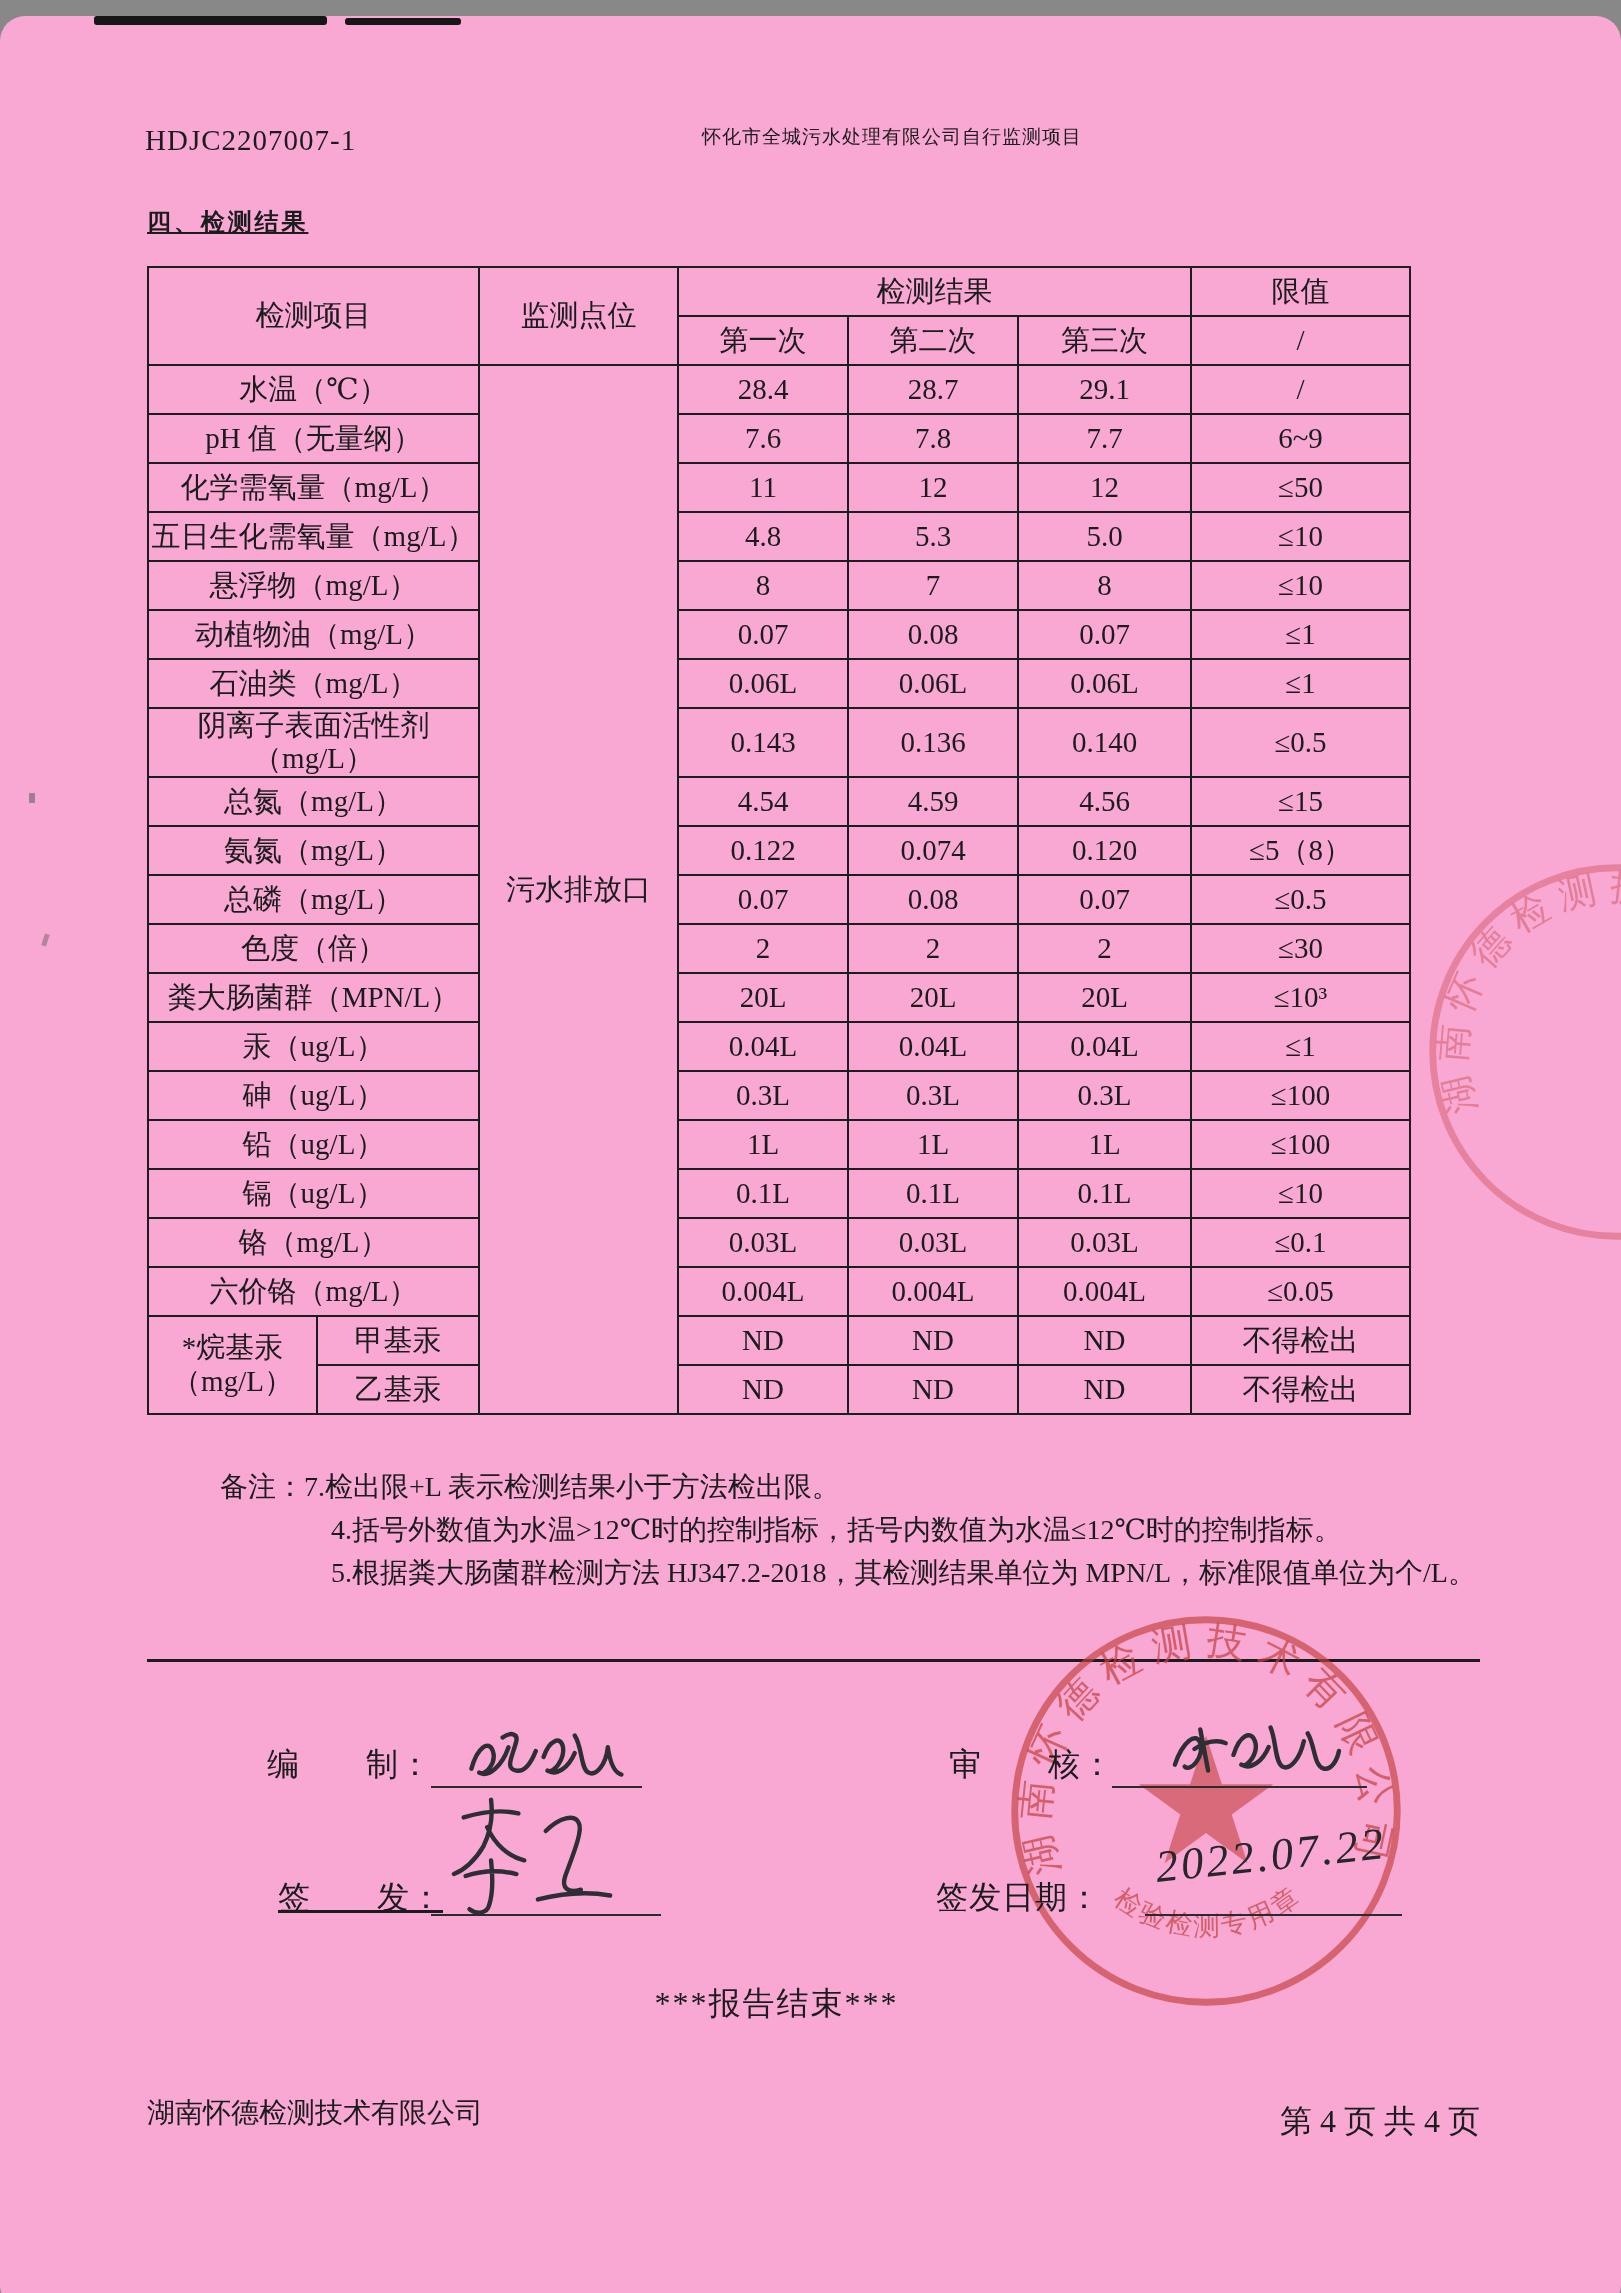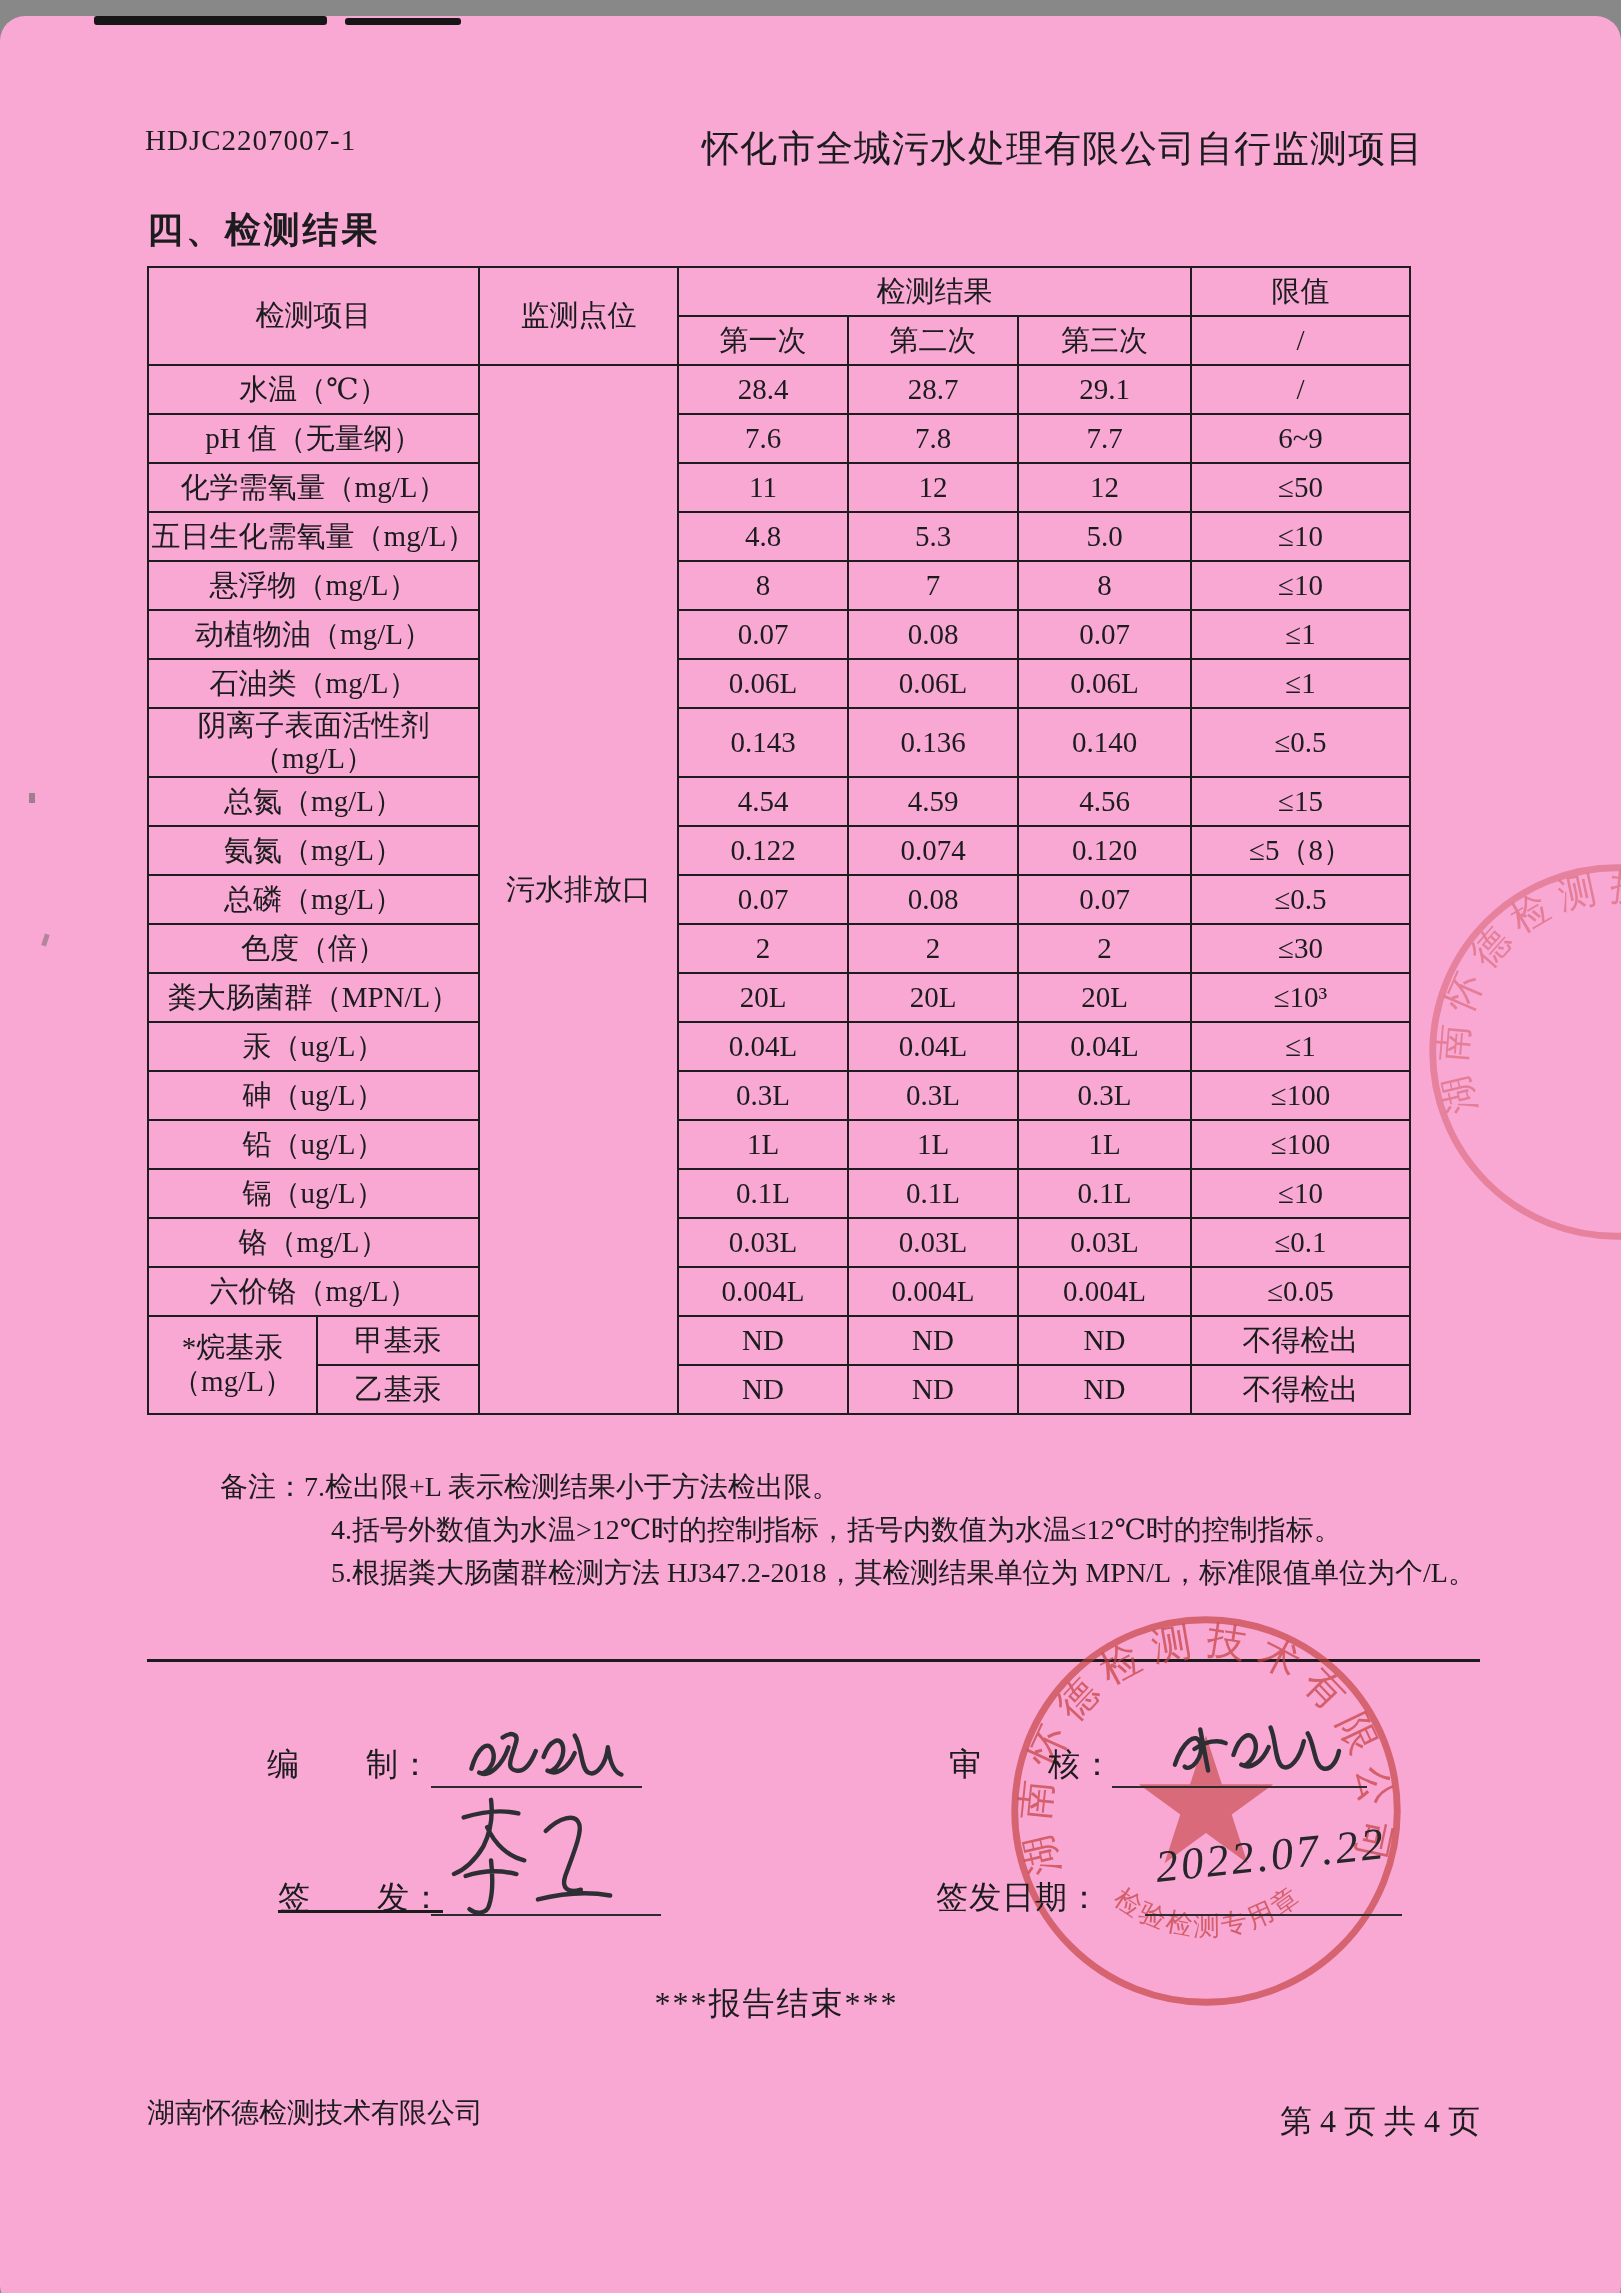"怀化市全城污水处理有限公司自行监测项目" .header-title { font-size: 37px -> 19px }
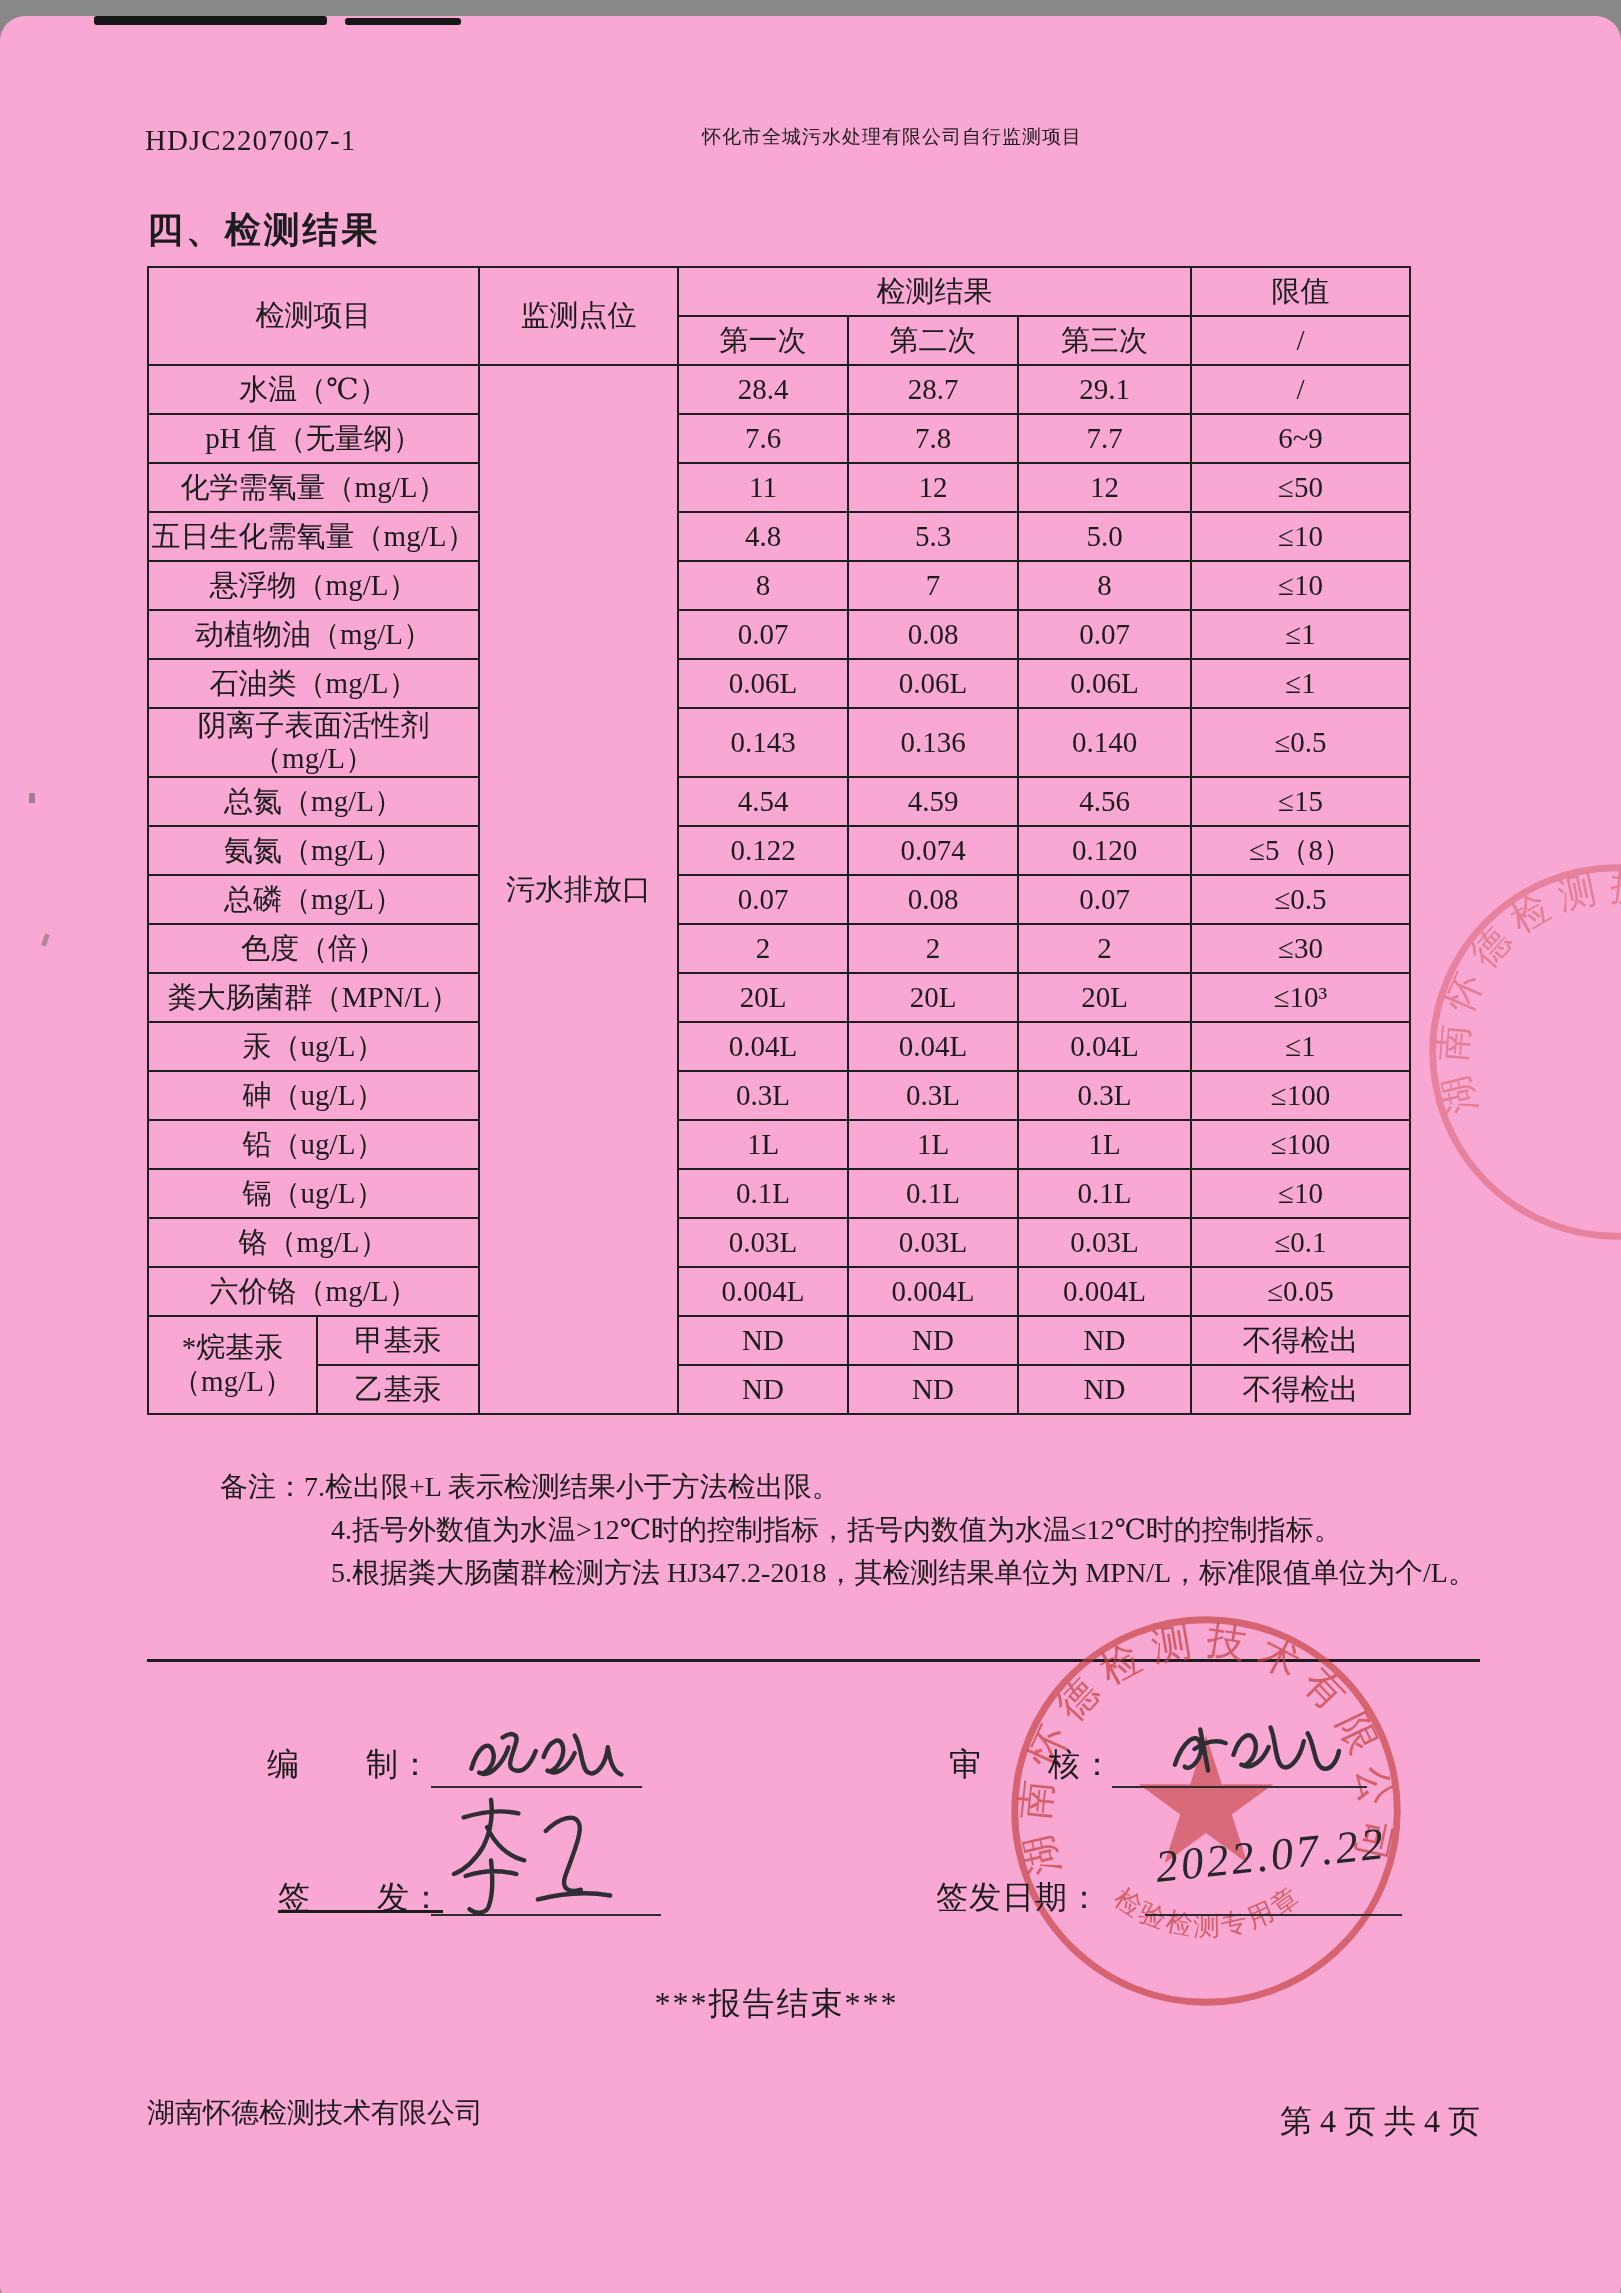"四、检测结果" .section-title { font-size: 36px -> 24px; text-decoration: none -> underline }
